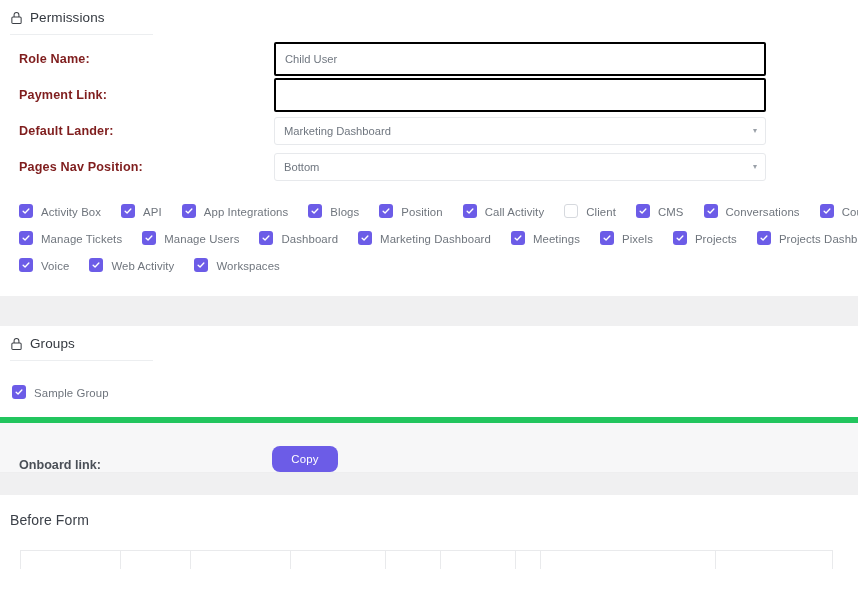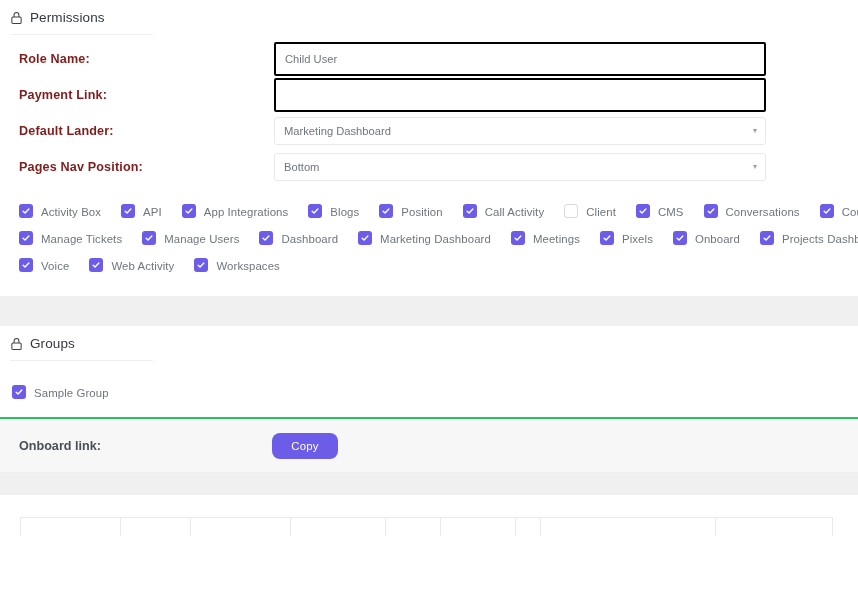"Onboard" span.t { text: Onboard -> Projects }
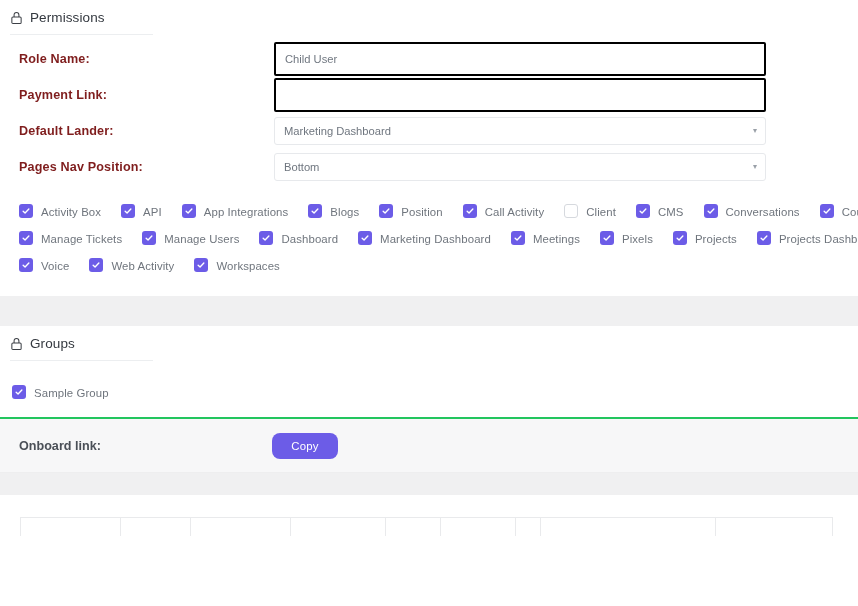"Onboard link:" .onboard { align-items: center -> flex-end; border-top: 2px solid #22c55e -> 6px solid #22c55e }
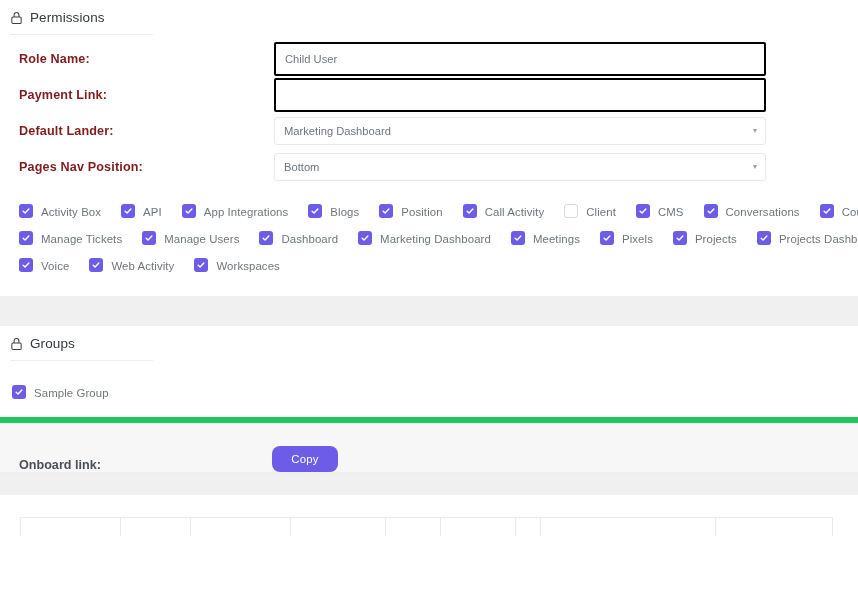"Before Form" div.bf-title { html: none -> <div>Before Form</div> }
